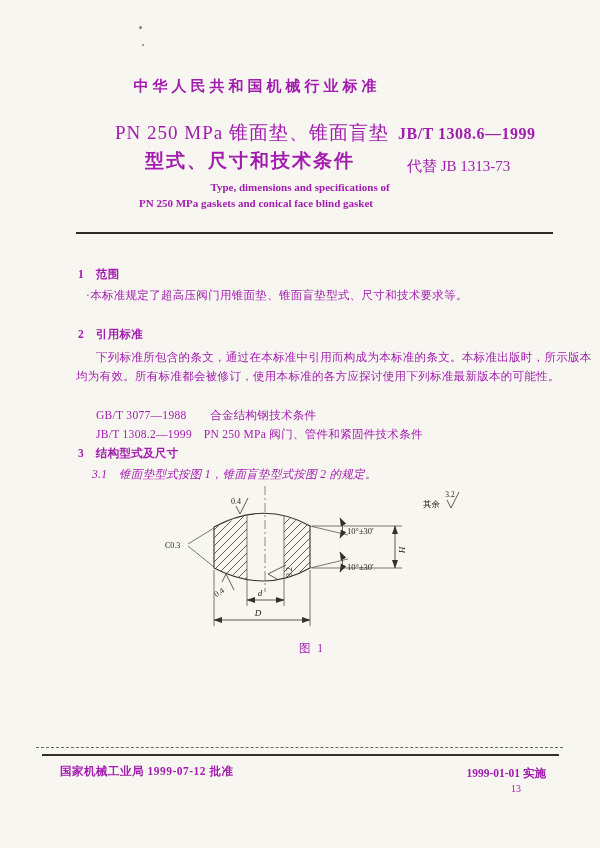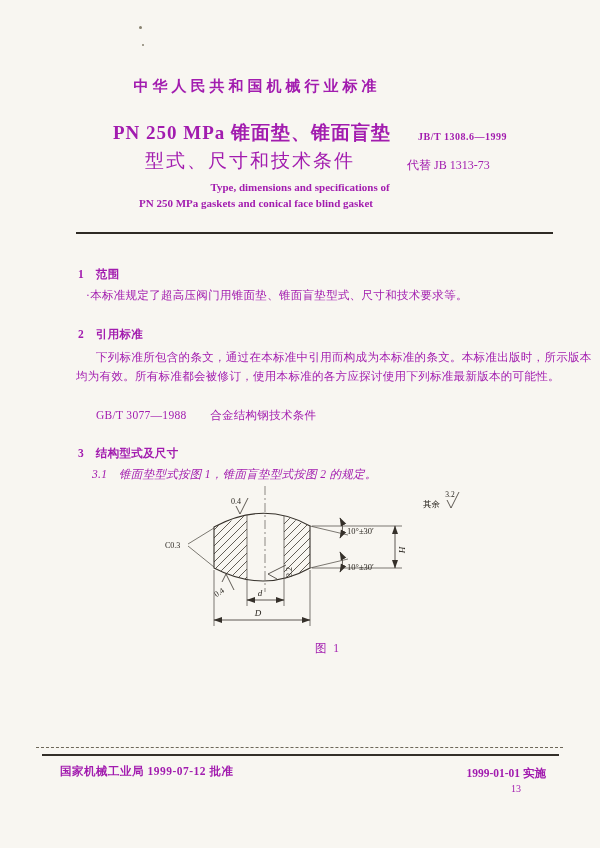"PN 250 MPa 锥面垫、锥面盲垫" .title-zh-1 { font-weight: bold -> normal }
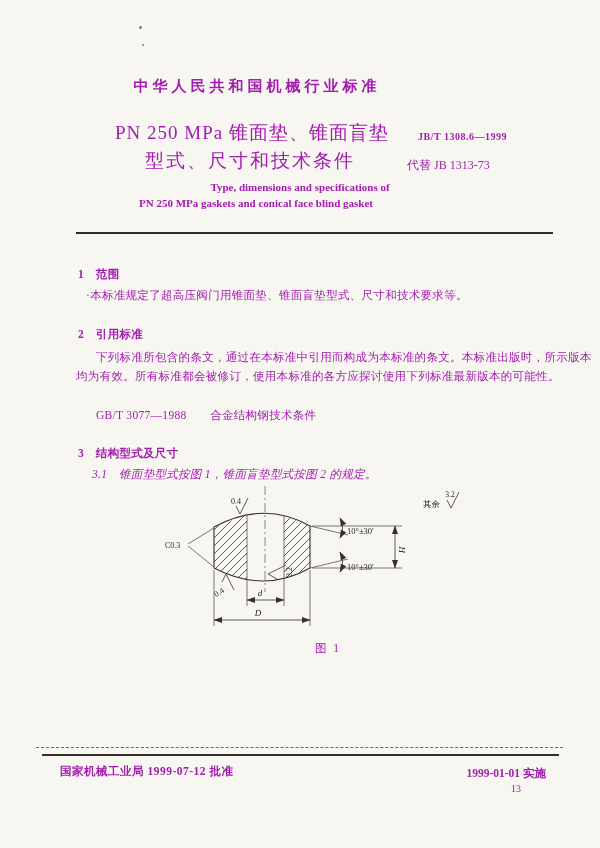"JB/T 1308.6—1999" .std-code { font-size: 10px -> 16px; margin-left: 20px -> none; top: 131px -> 125px }
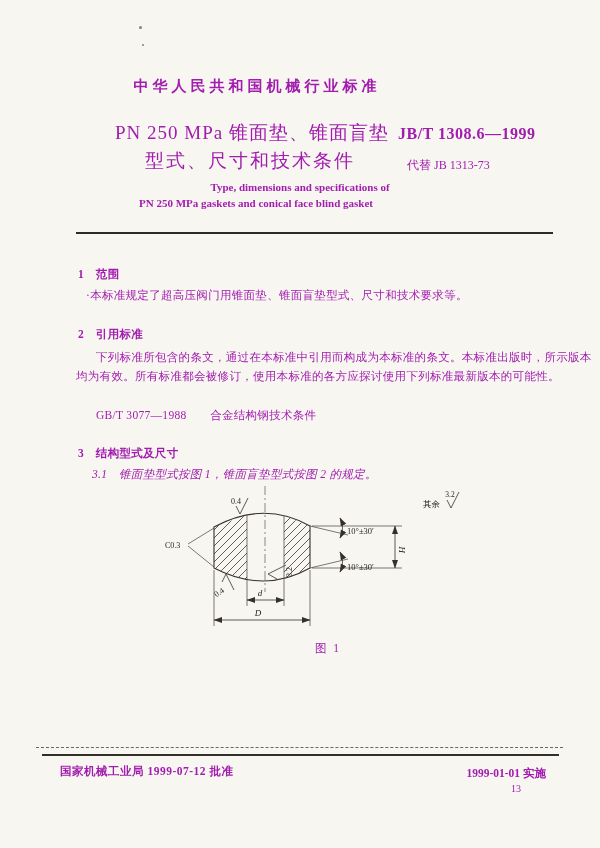"型式、尺寸和技术条件" .title-zh-2 { font-weight: normal -> bold }
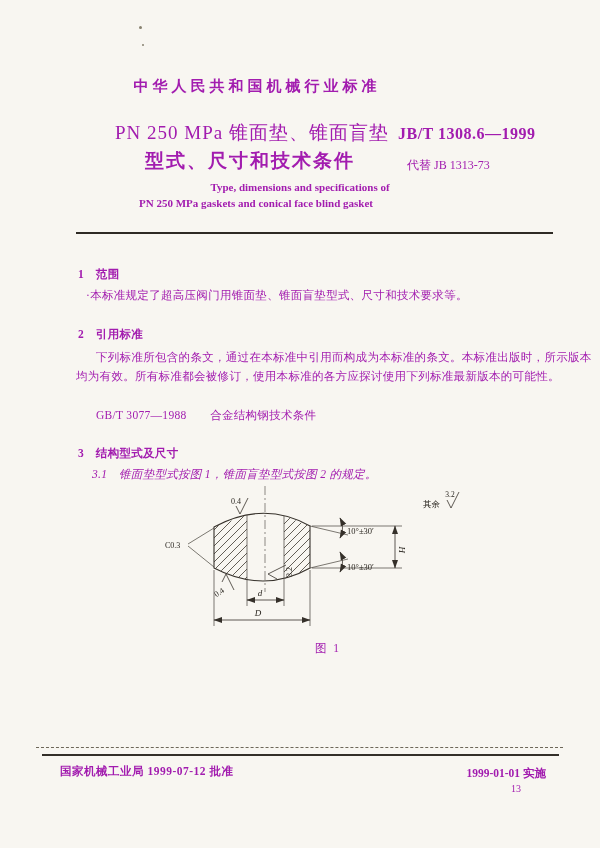"代替 JB 1313-73" .supersedes { font-size: 12px -> 15px }
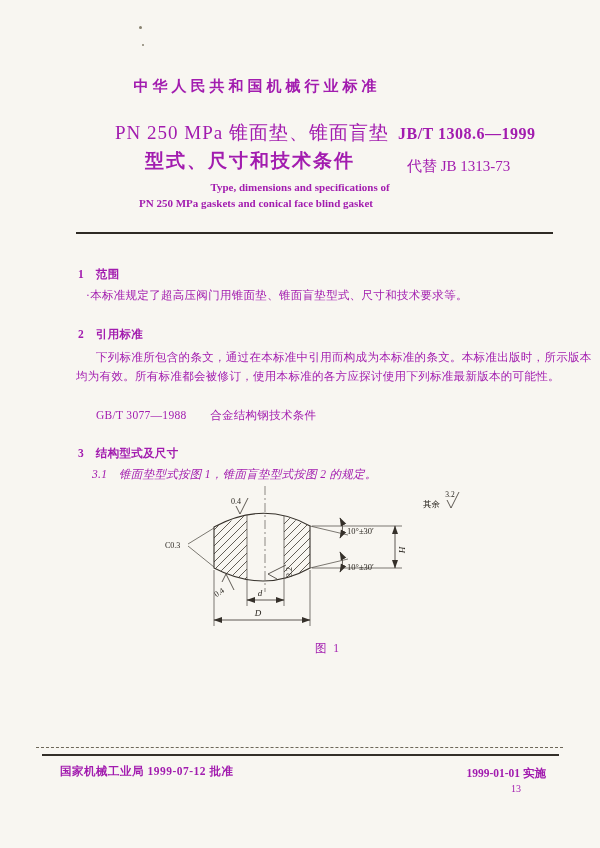"JB/T 1308.2—1999 PN 250 MPa" div.abs { html: none -> <div>JB/T 1308.2—1999 PN 250 MPa 阀门、管件和紧固件技术条件</div> }
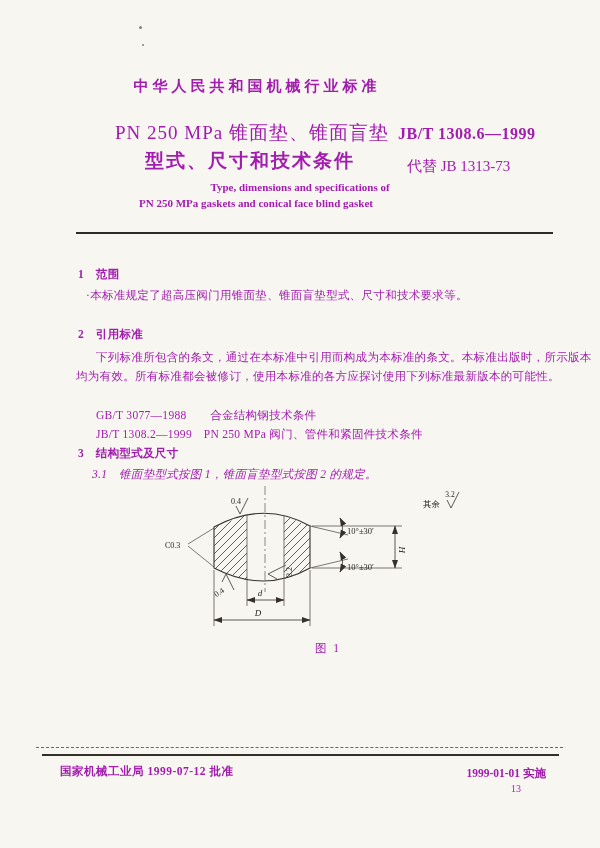"图 1" .fig-caption { left: 168px -> 152px }
